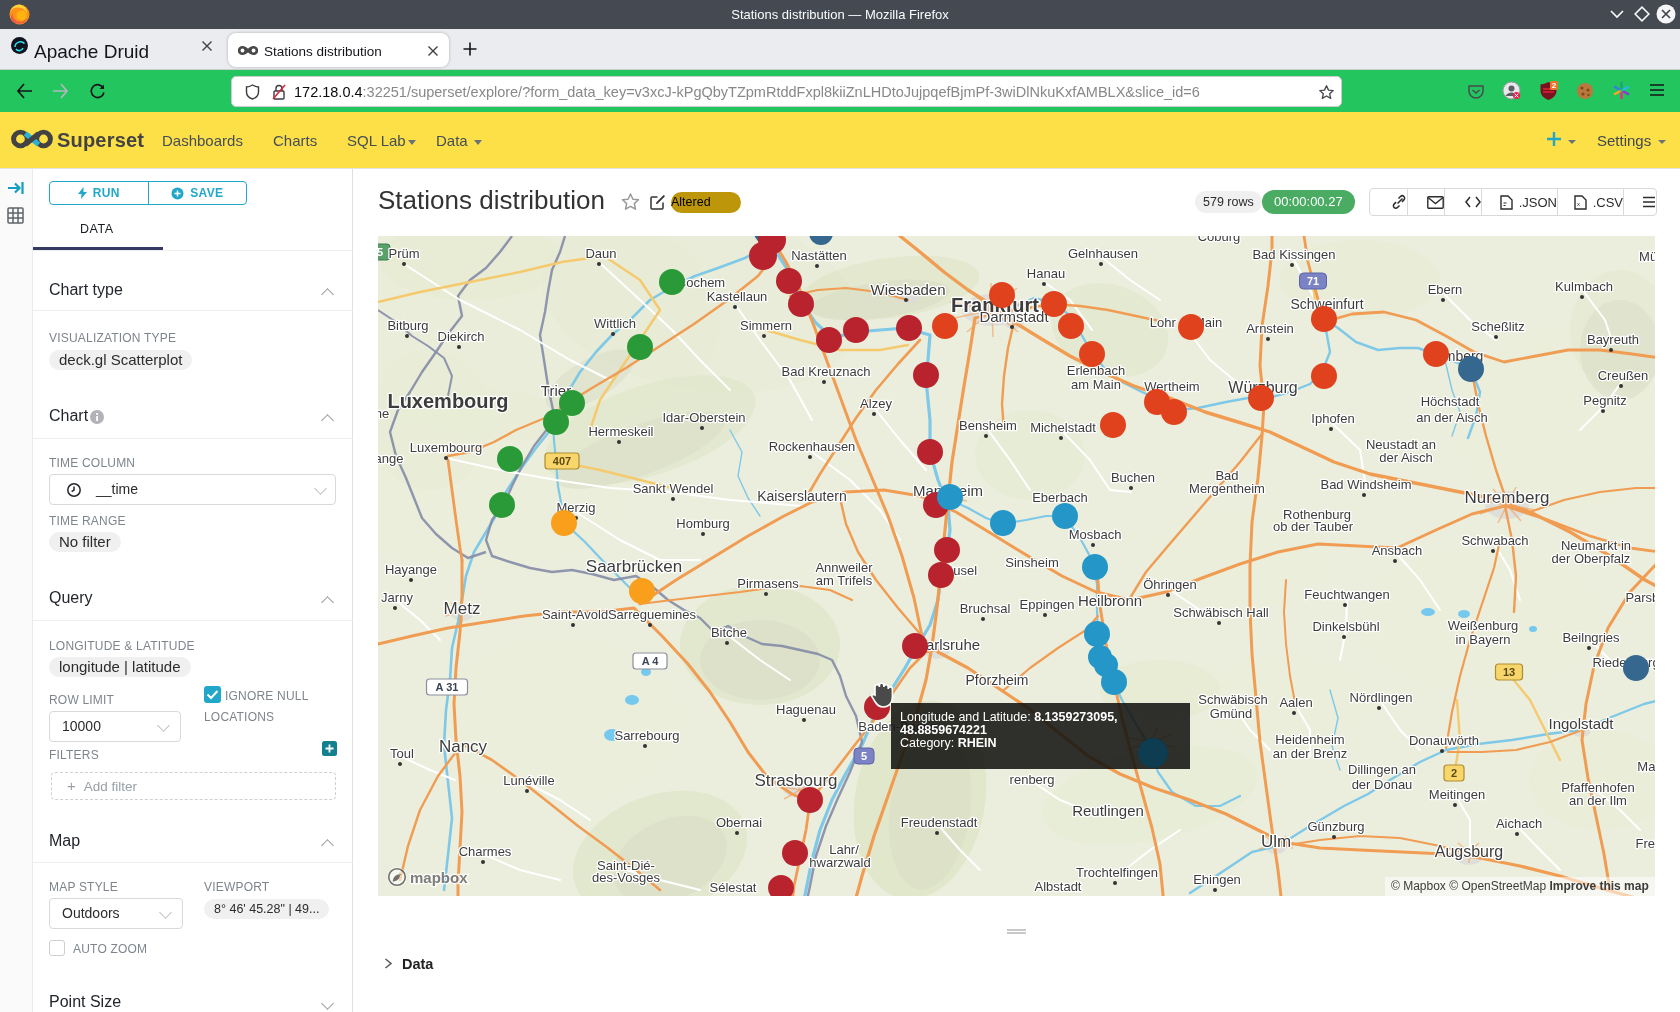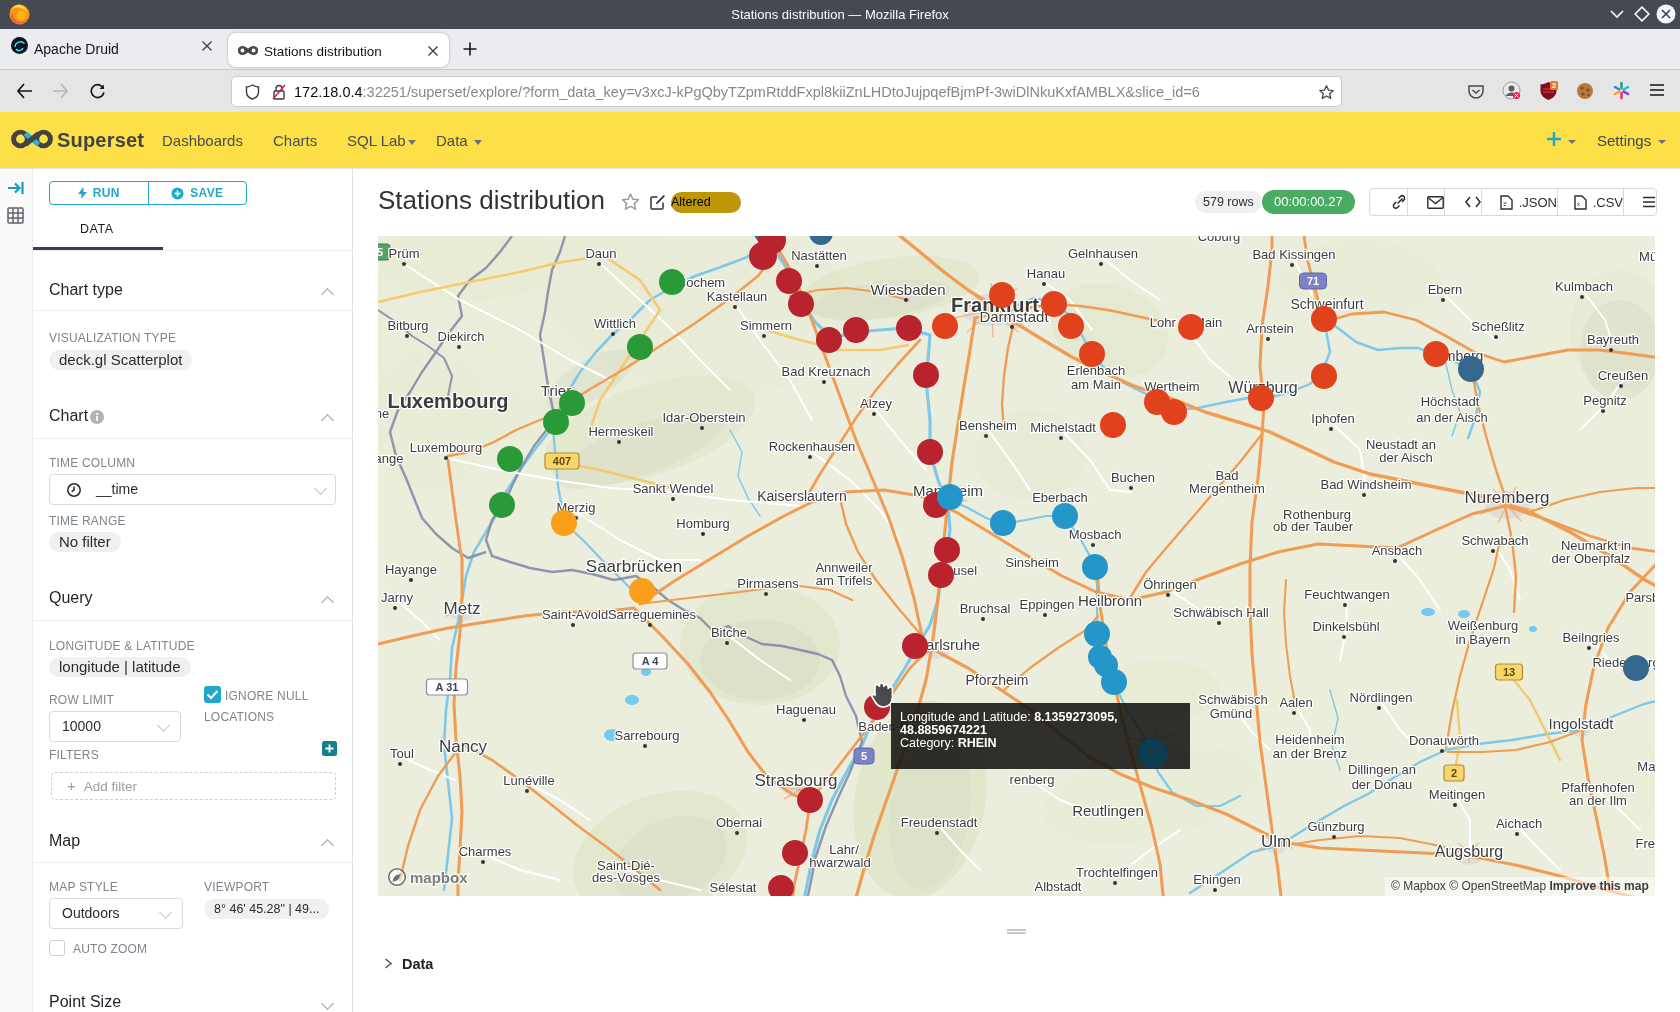"Apache Druid" div.abs { font-size: 14px -> 19px }
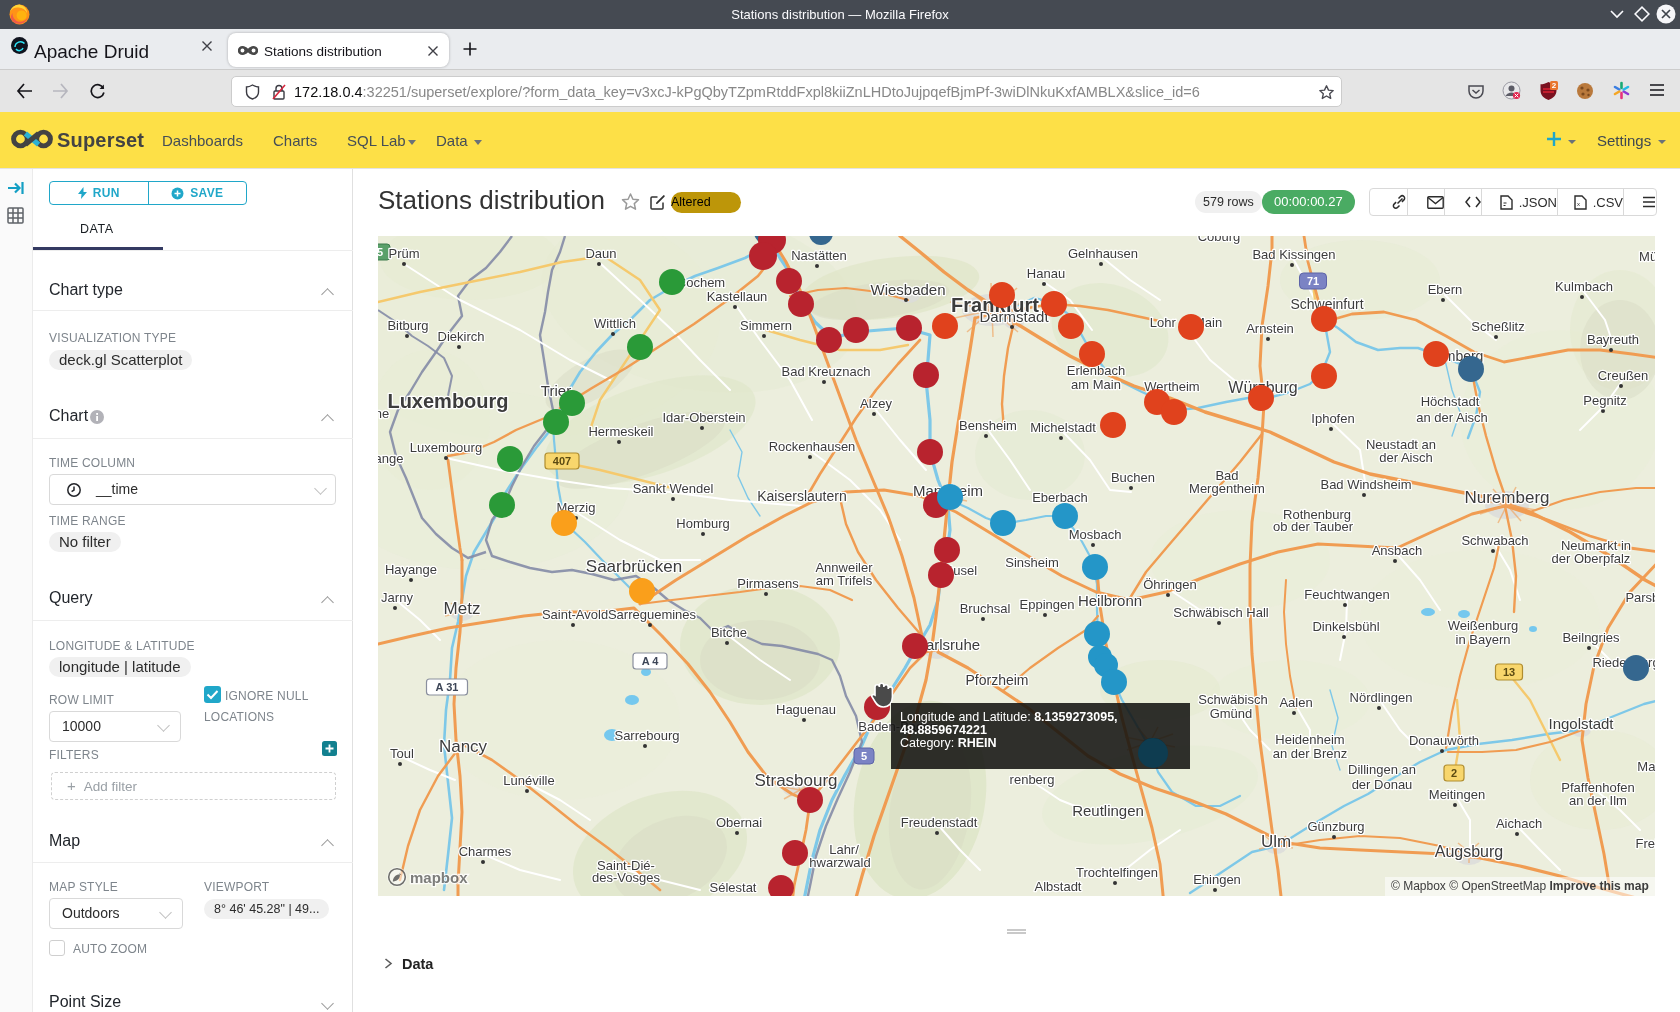"172.18.0.4:32251/superset/explore/?form_" #urlrow { background: #e5e5e5 -> #22c55e }
